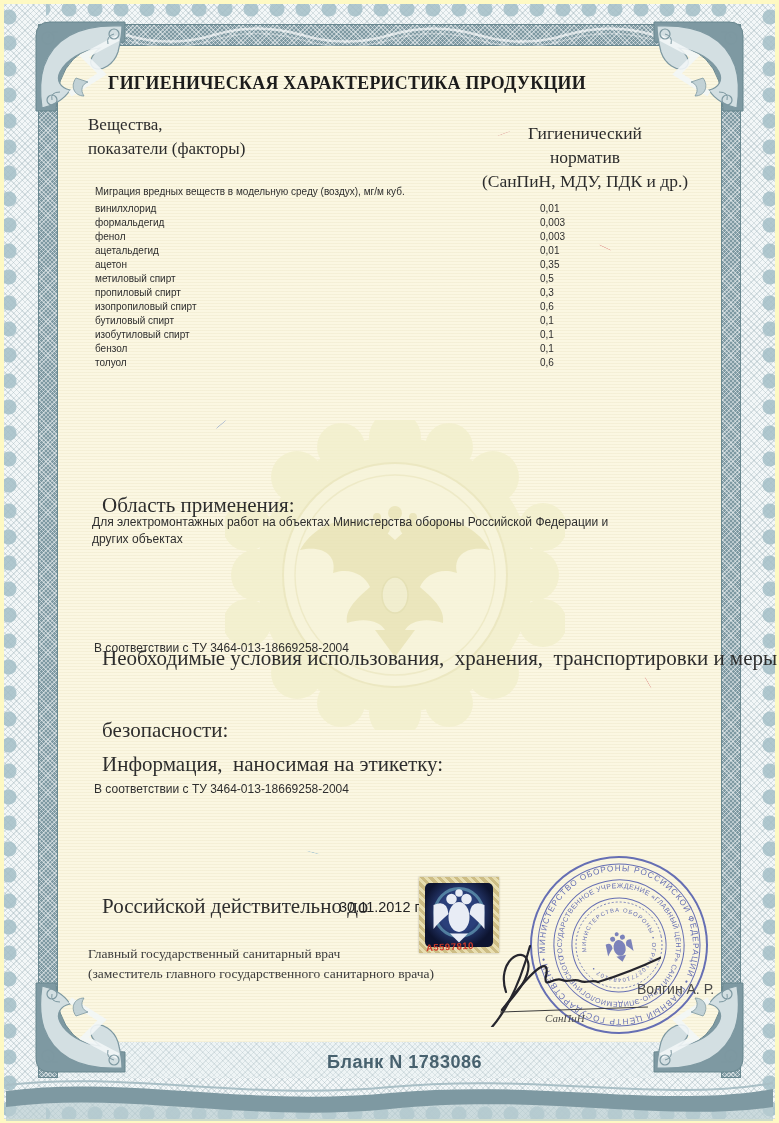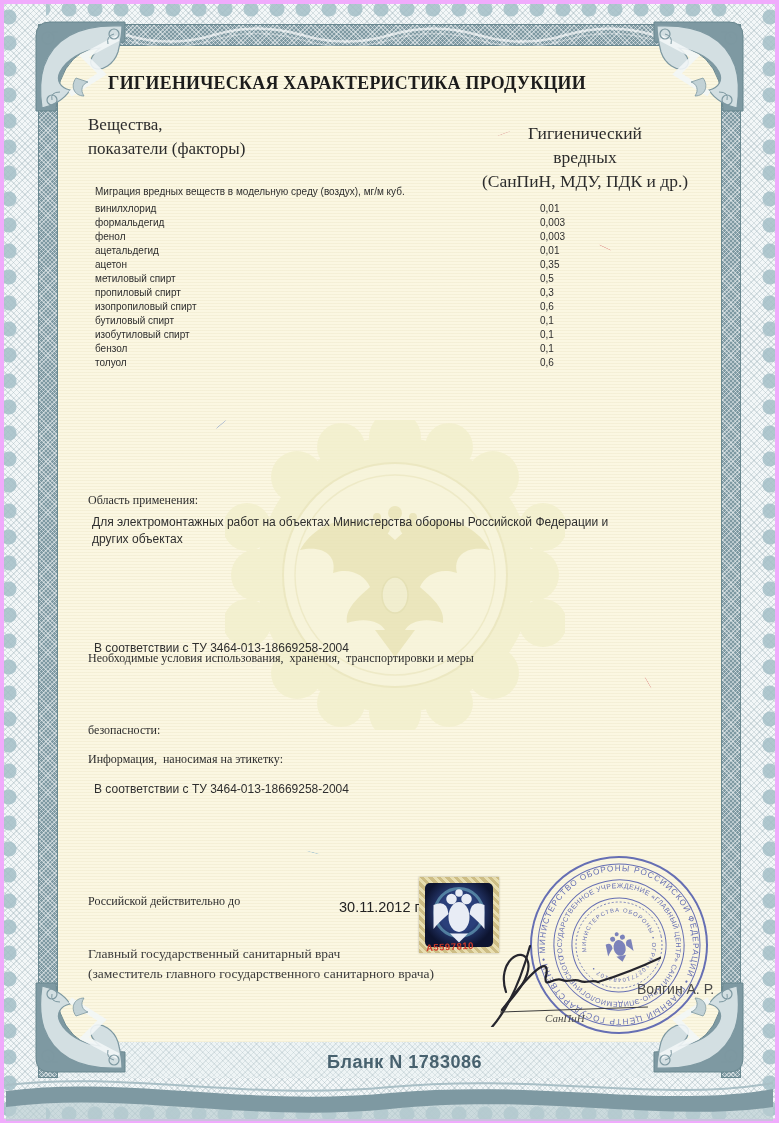"ГИГИЕНИЧЕСКАЯ ХАРАКТЕРИСТИКА ПРОДУКЦИИ" .page { background: #f0abfc -> #fef9c3 }
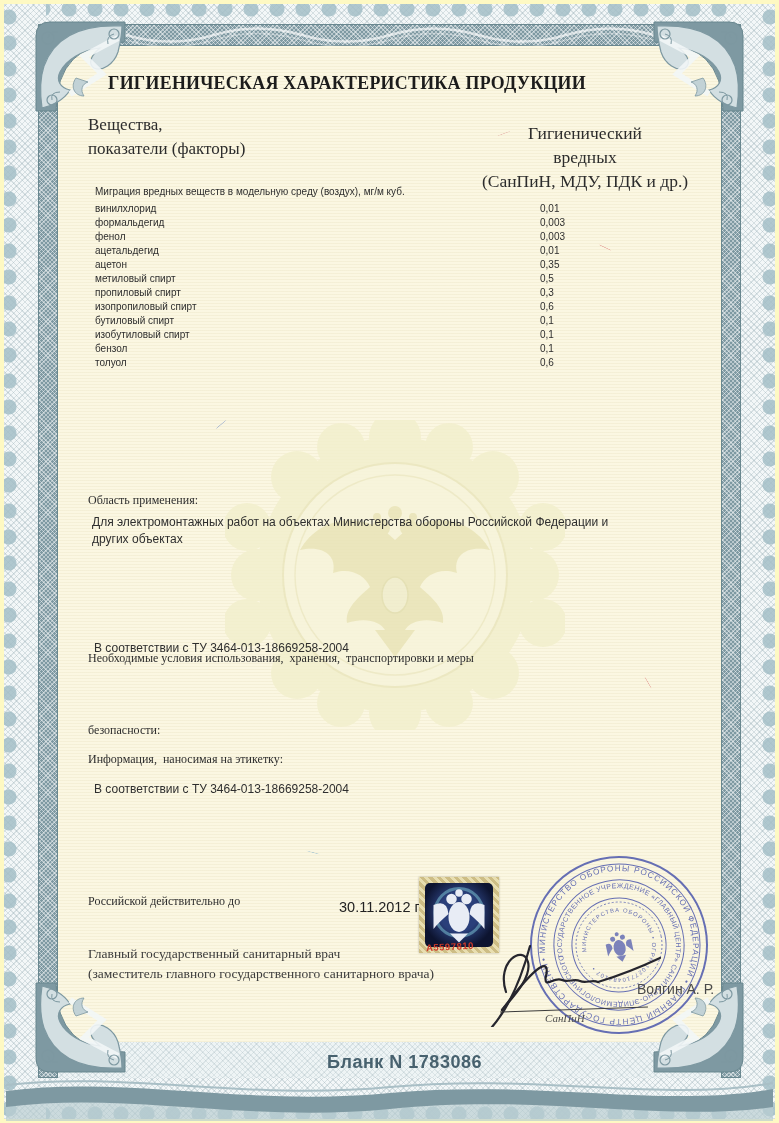"вредных" div { text: вредных -> норматив }
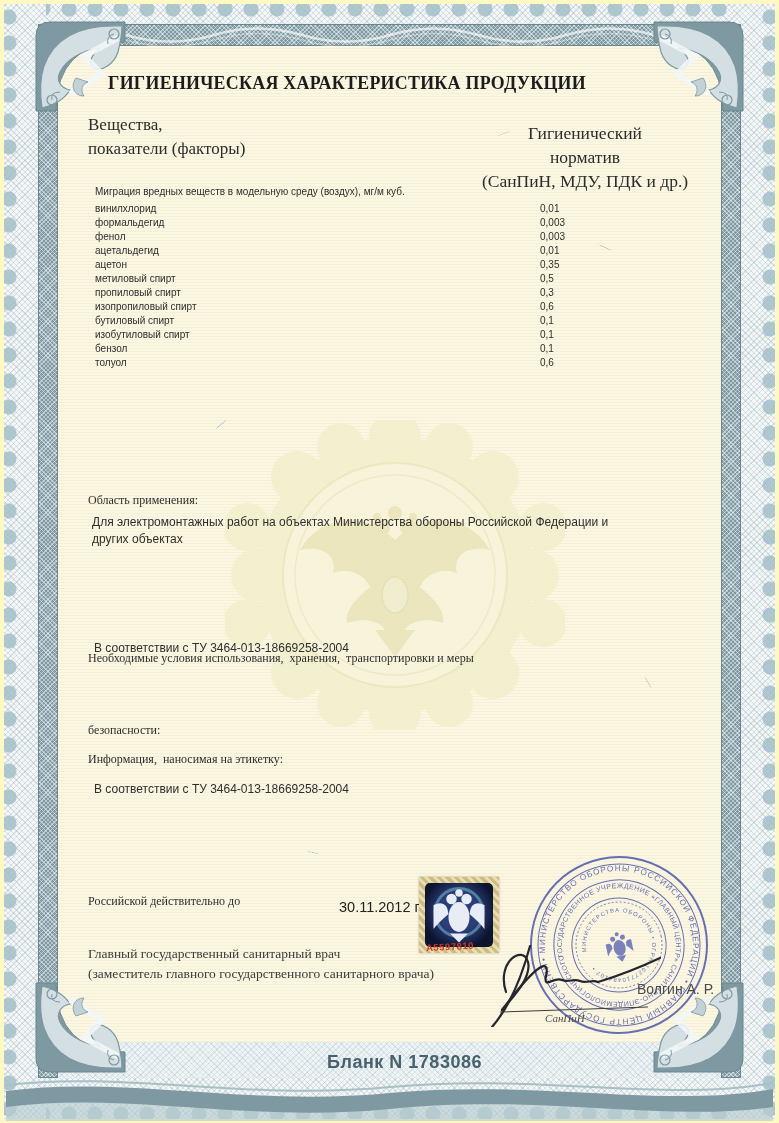"Область применения:" .serif-label { font-size: 12px -> 21px; margin-left: none -> 14px }
